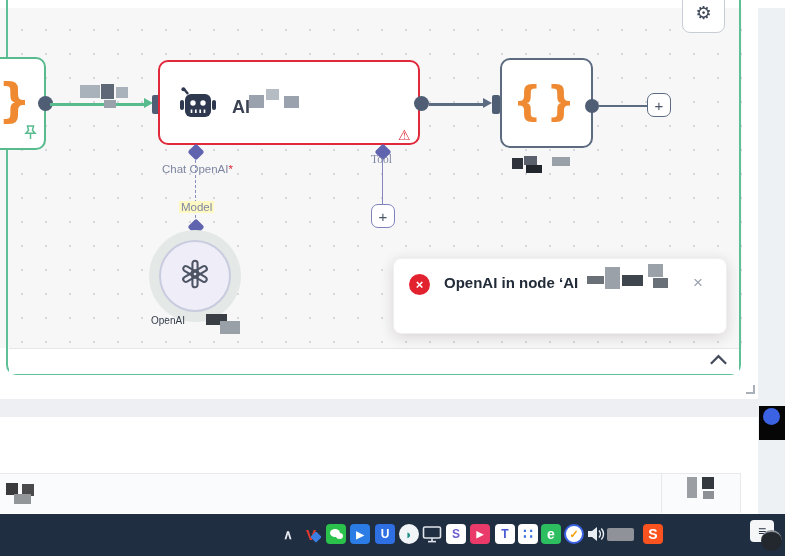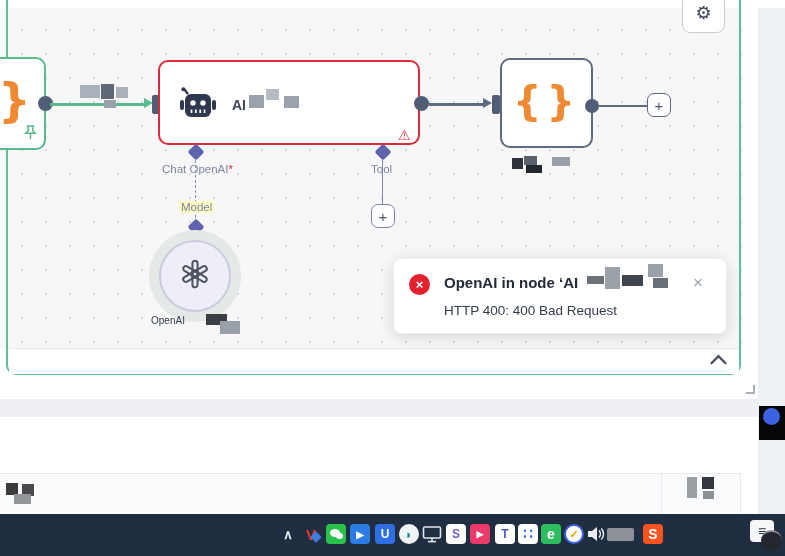"AI" span.abs { font-size: 14px -> 18px }
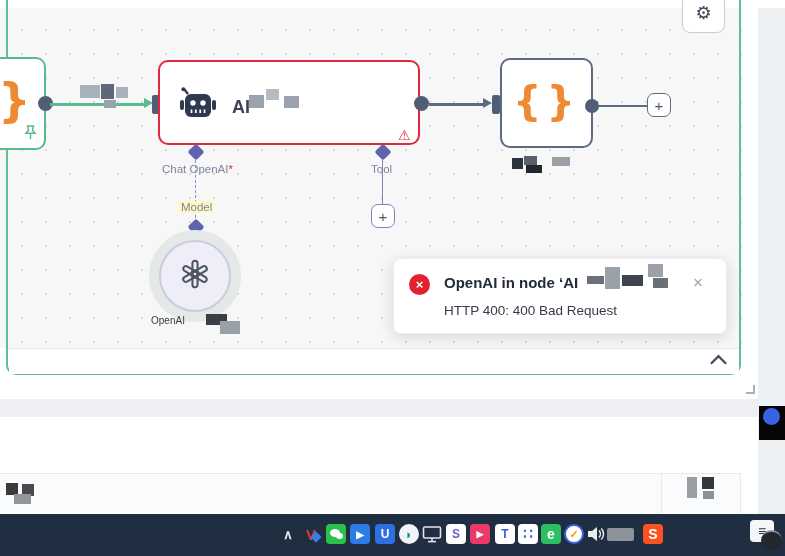"Tool" span.port-label { font-family: none -> Liberation Serif, serif; top: 163px -> 153px }
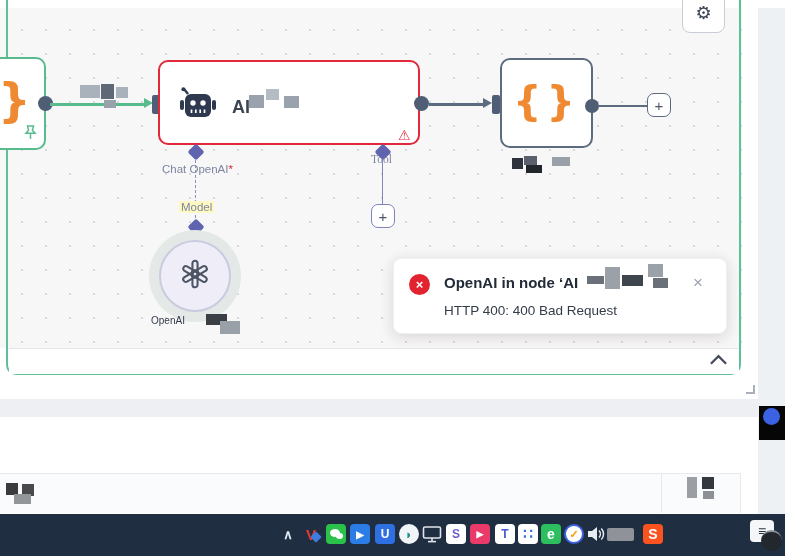"HTTP 400: 400 Bad Request" span { html: <span>HTTP 400: 400 Bad Request</span> -> none }
